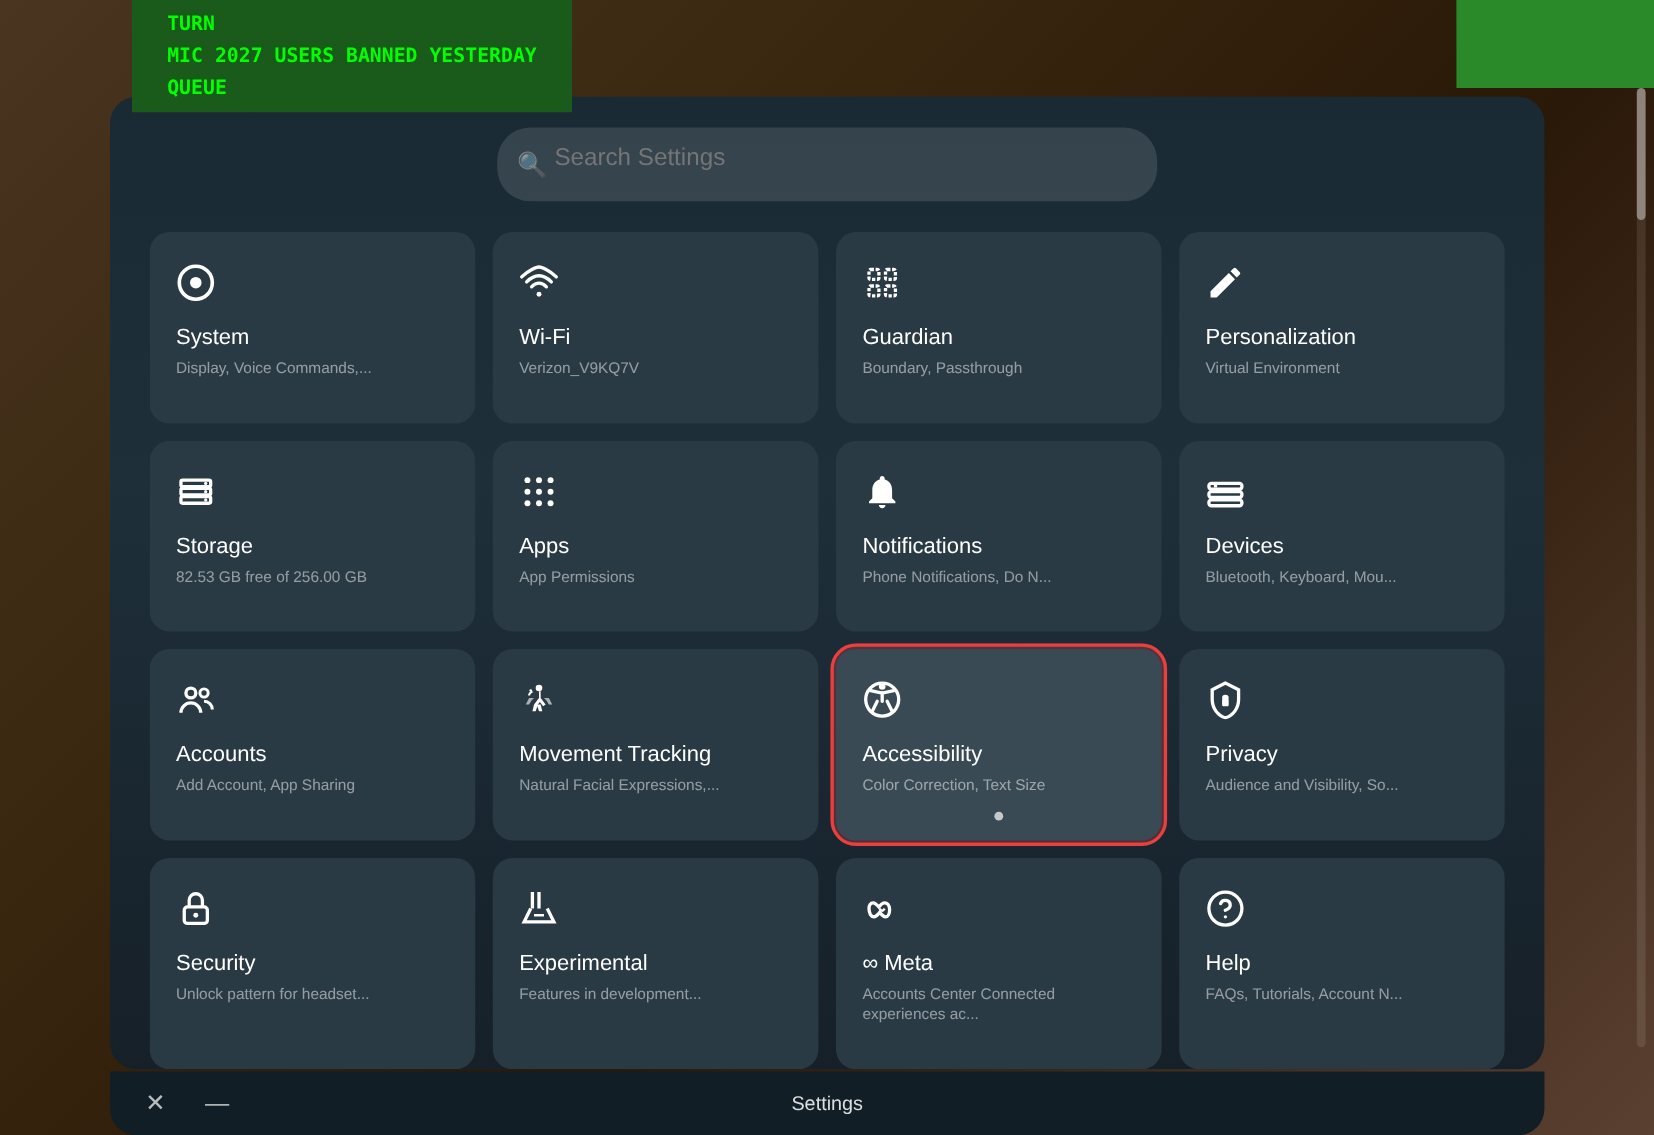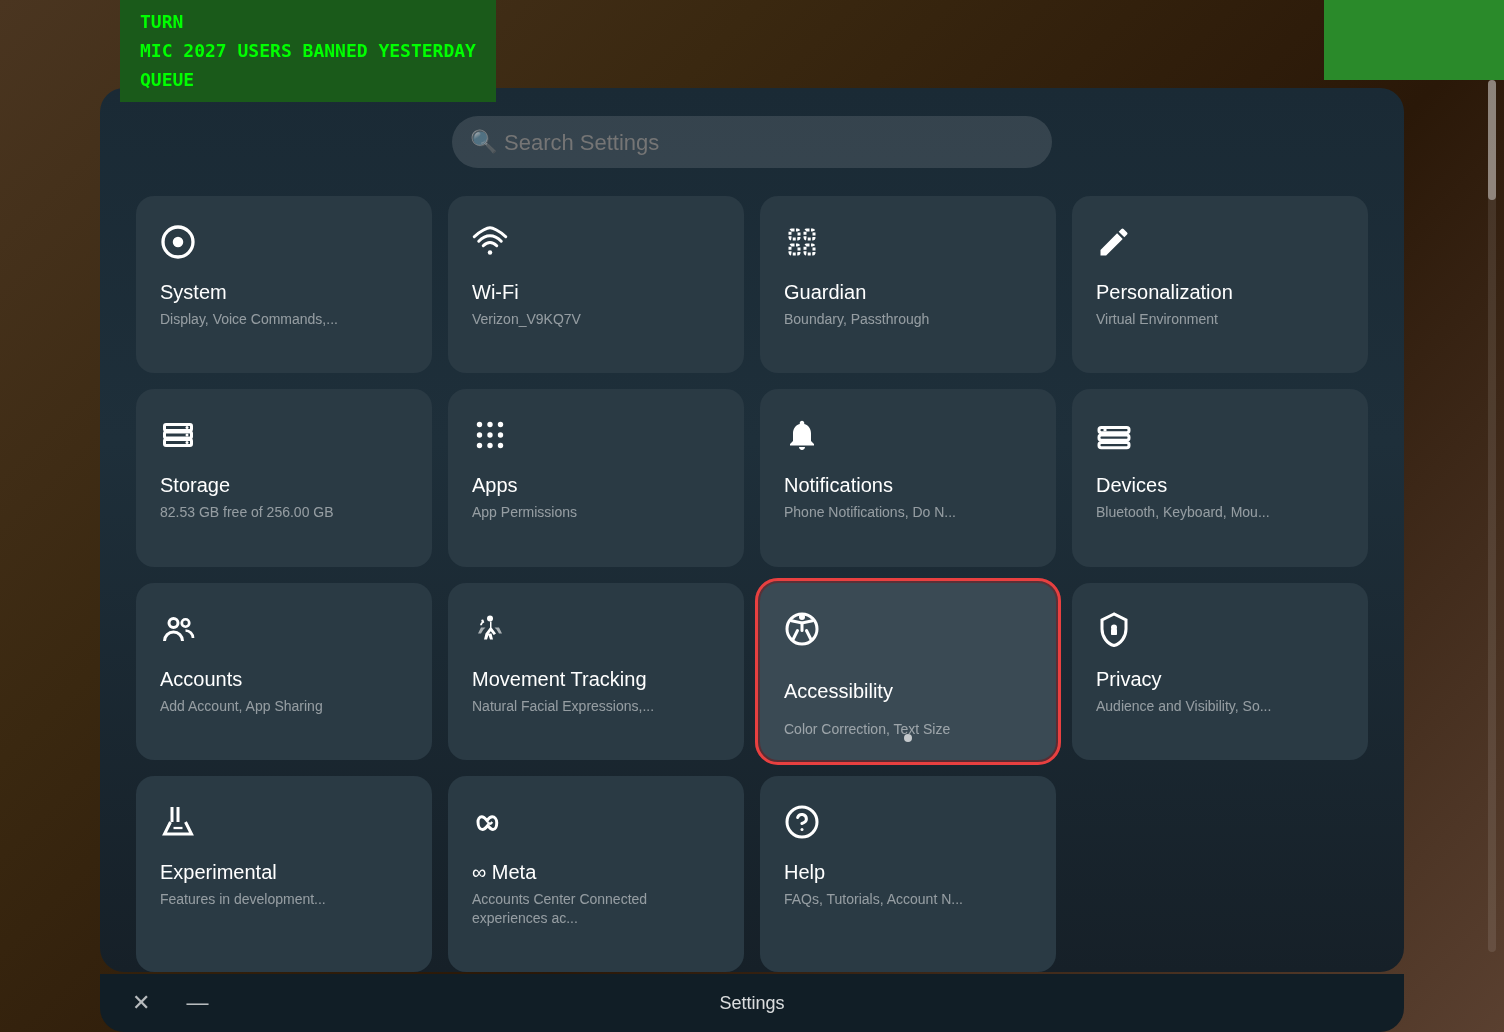"TURN" .terminal-overlay { padding: 8px 20px -> 8px 32px }
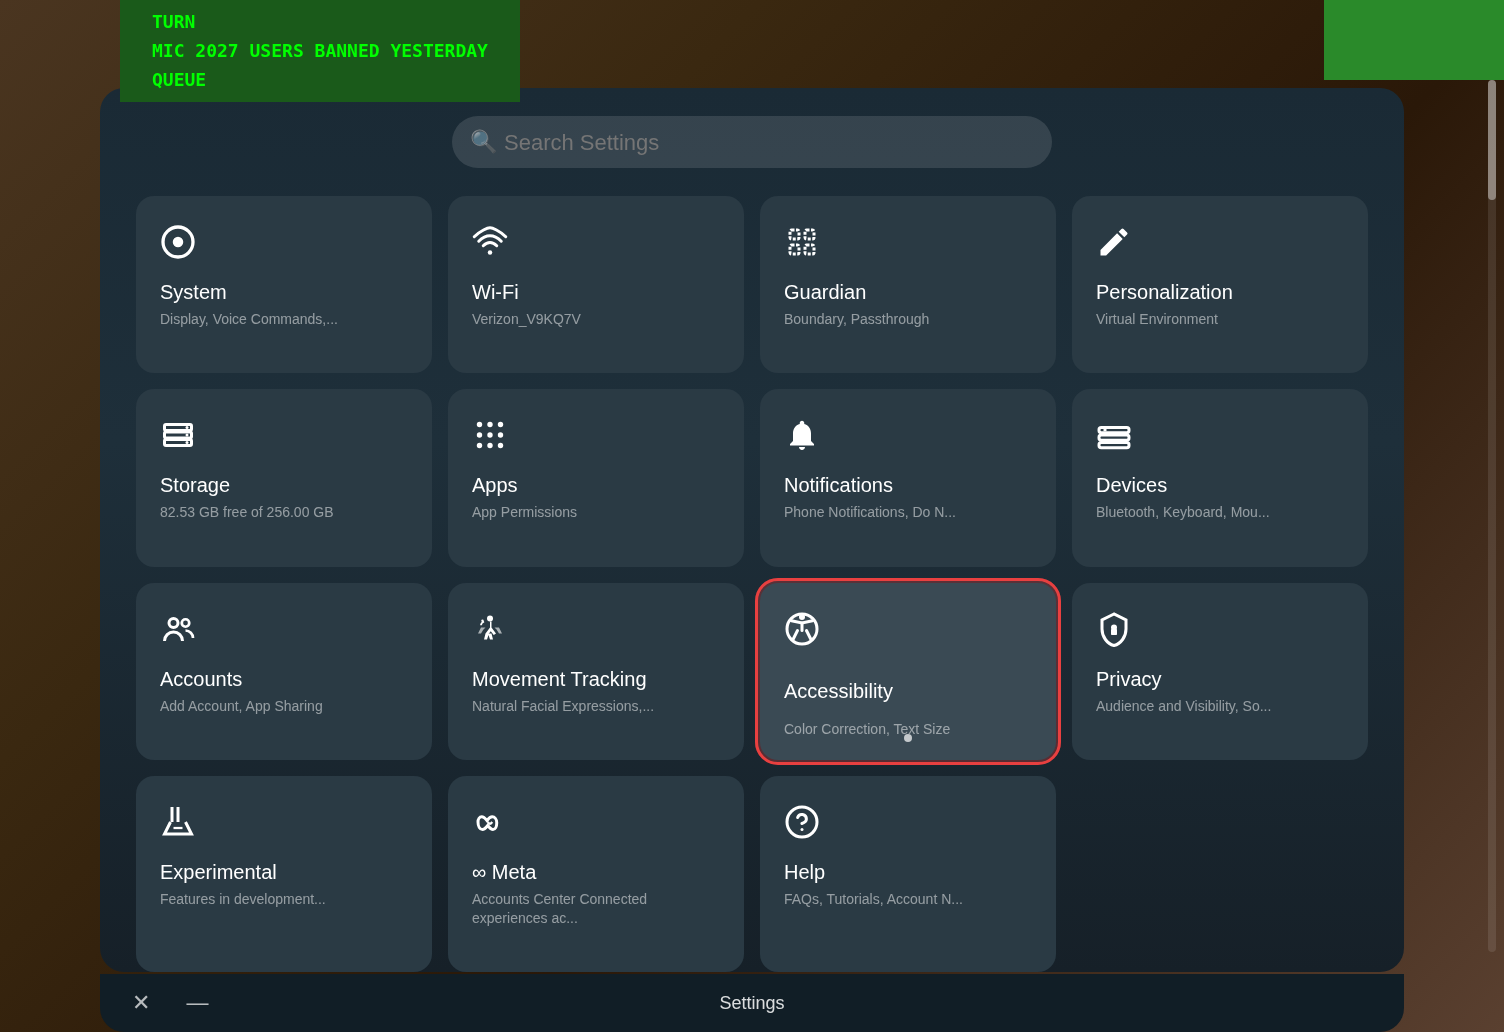"Search Settings" .search-bar { padding: 14px 28px 12px 52px -> 14px 28px 27px 52px }
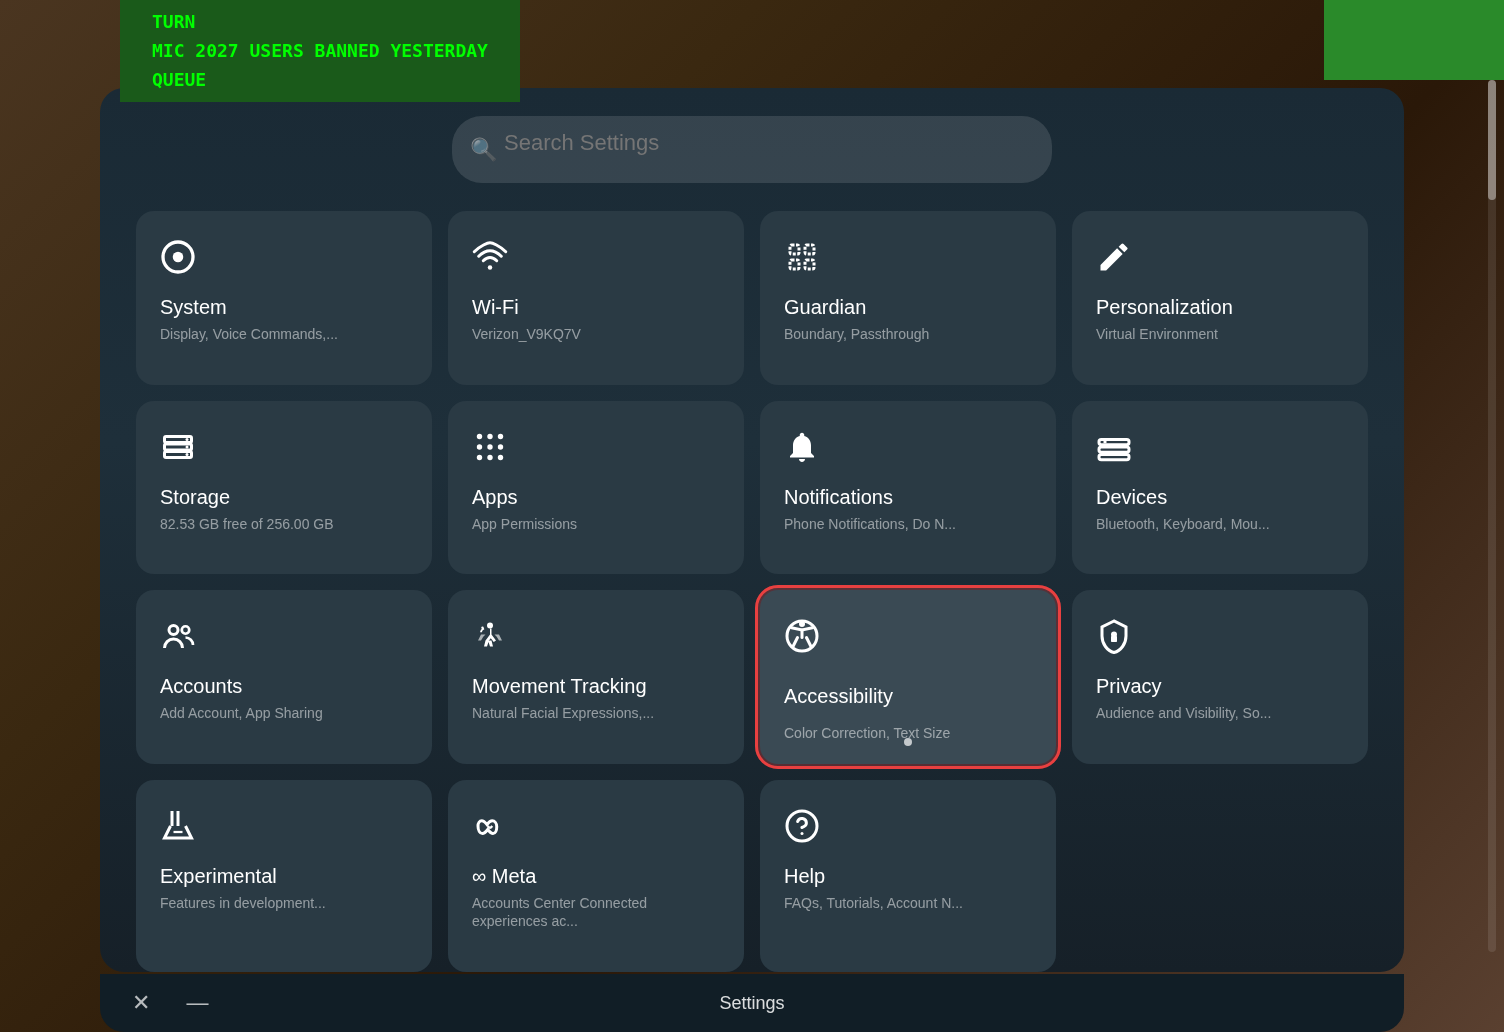"Accessibility" .tile.highlighted { justify-content: space-between -> none }
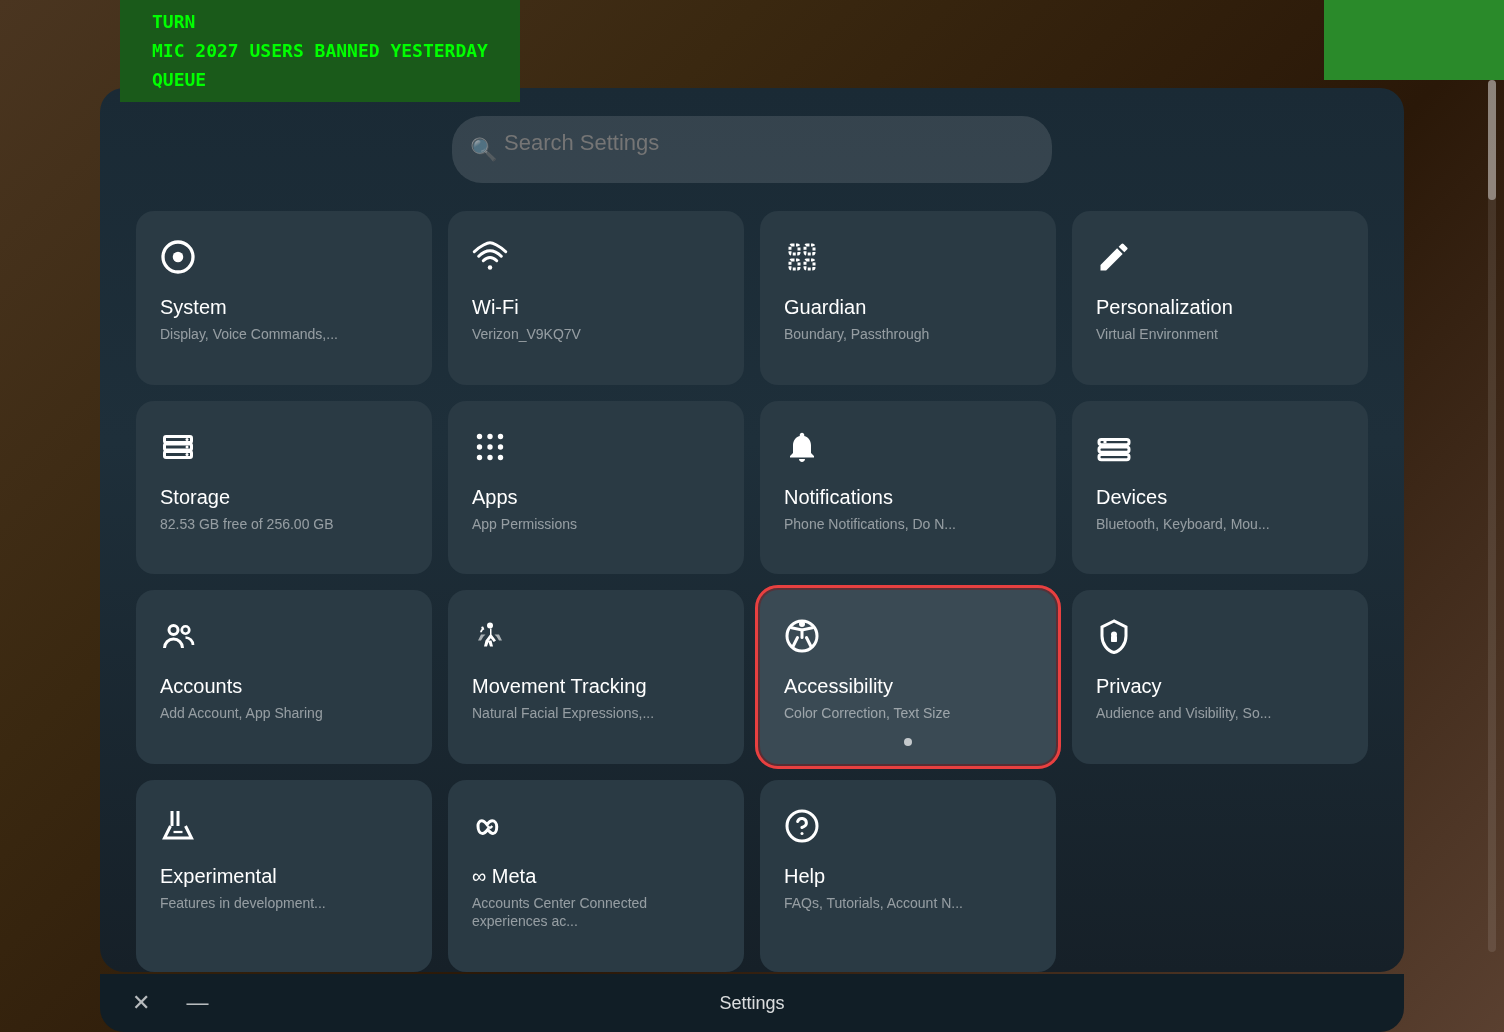"Security" div.tile { html: none -> <div> <div><svg> <rect></rect> <path></path> <circle></circle> </svg></div> <div>Security</div> <div>Unlock pattern for headset...</div> </div> }
